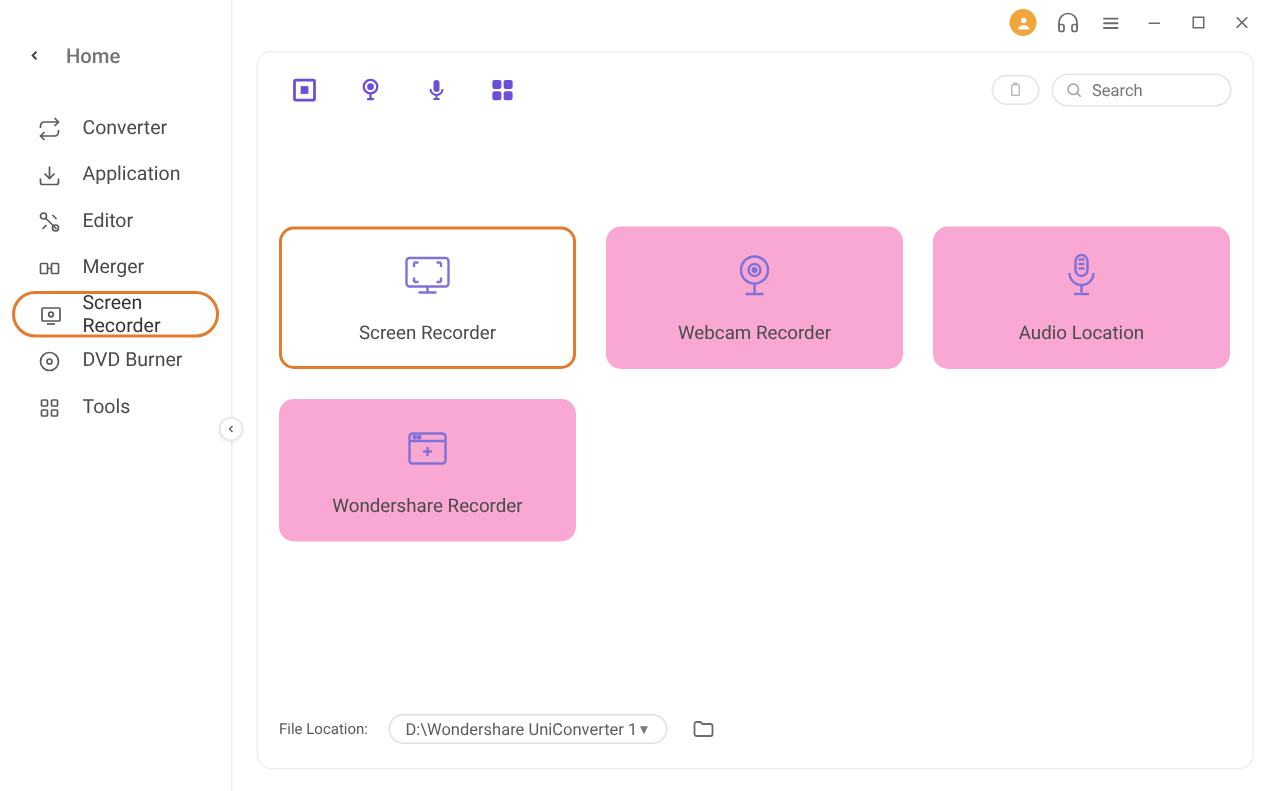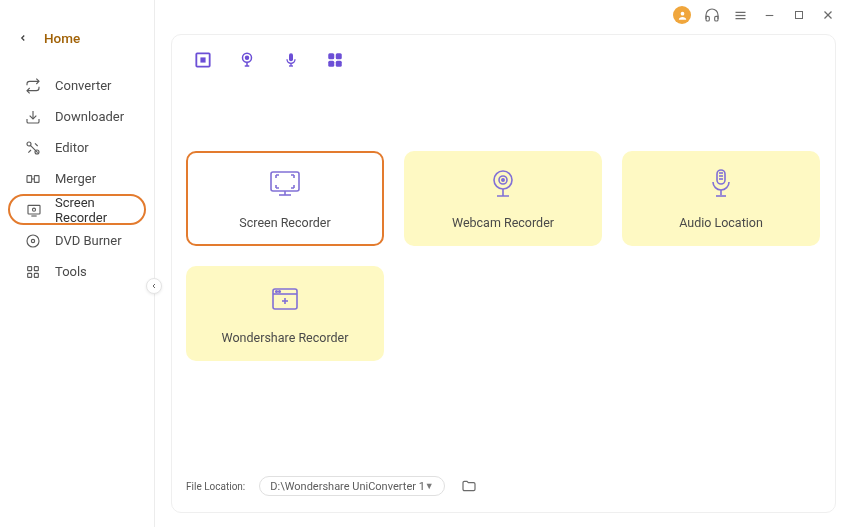"Home" .home-label { color: #a16207 -> #737373 }
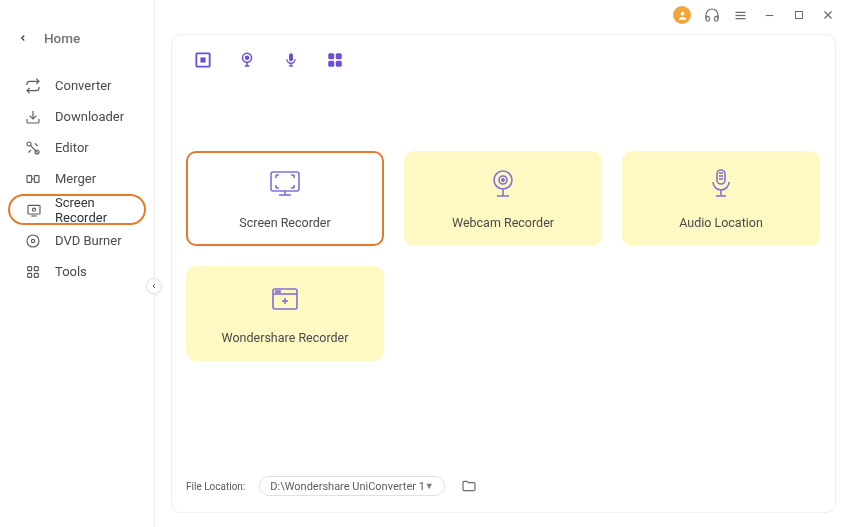"Search" div.search-grp { html: none -> <div> <span> <svg> <rect></rect> <path></path> </svg> </span> <div> <svg> <circle></circle> <line></line> </svg> <input> </div> </div> }
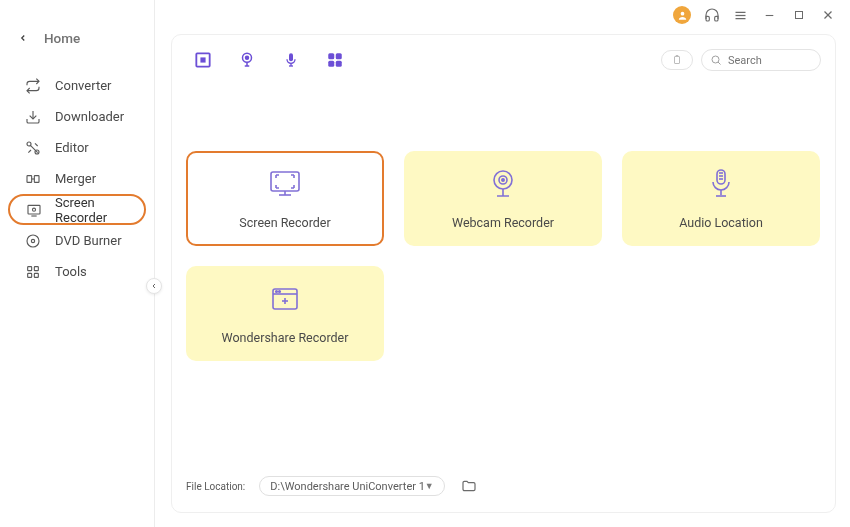"Downloader" span.label { text: Downloader -> Application }
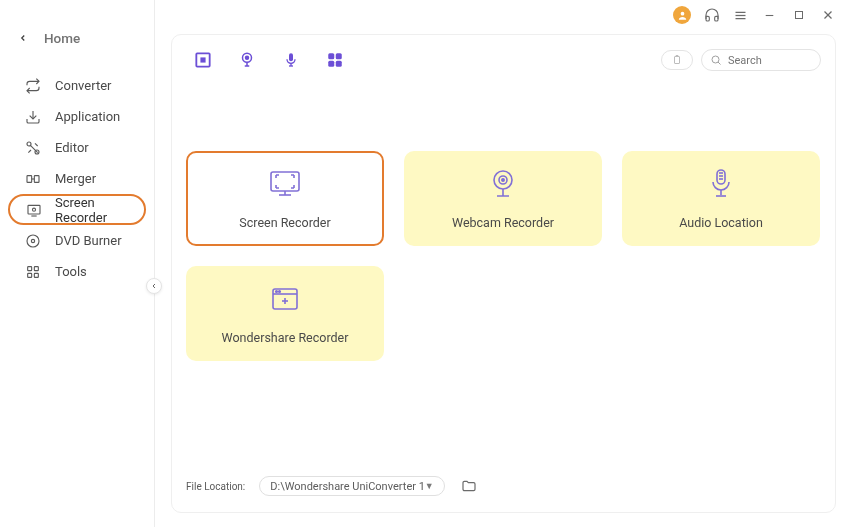"Webcam Recorder" .card { background: #fef9c3 -> #f9a8d4 }
